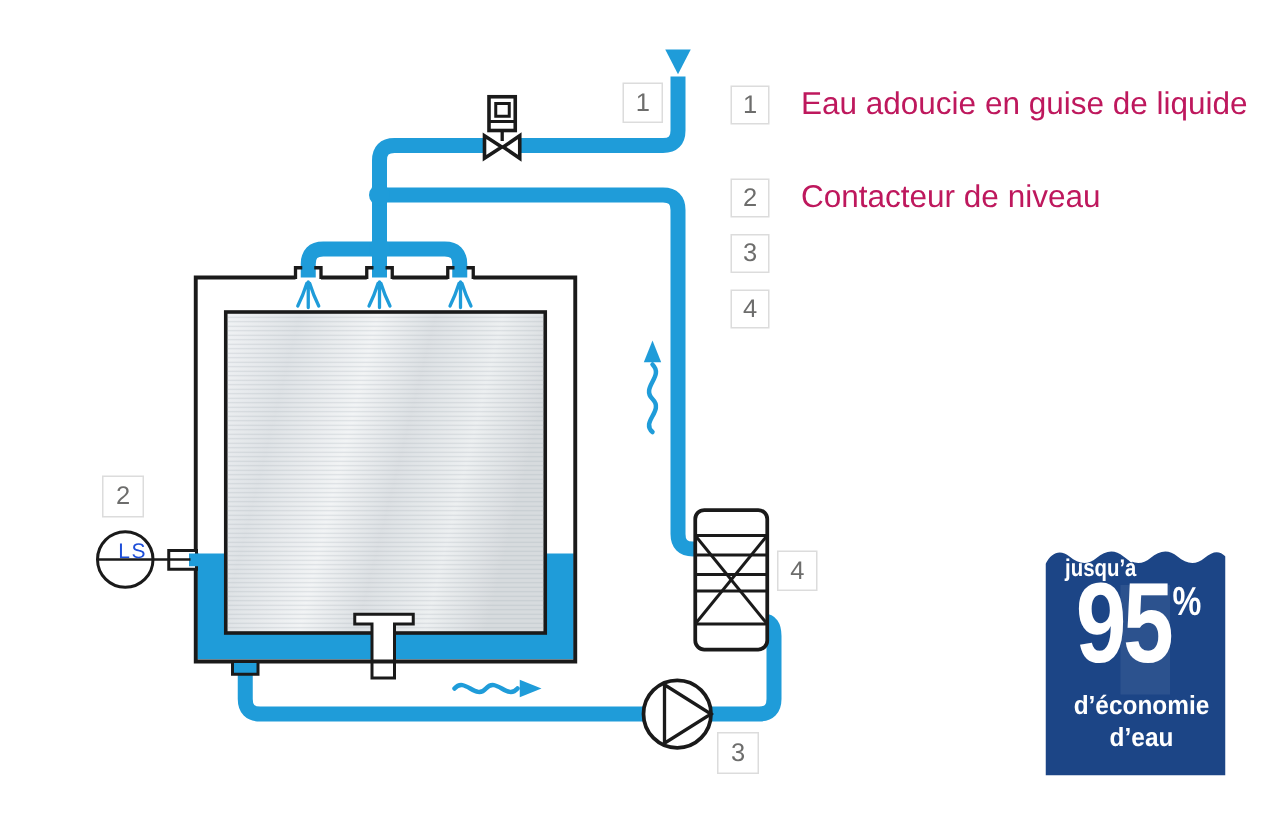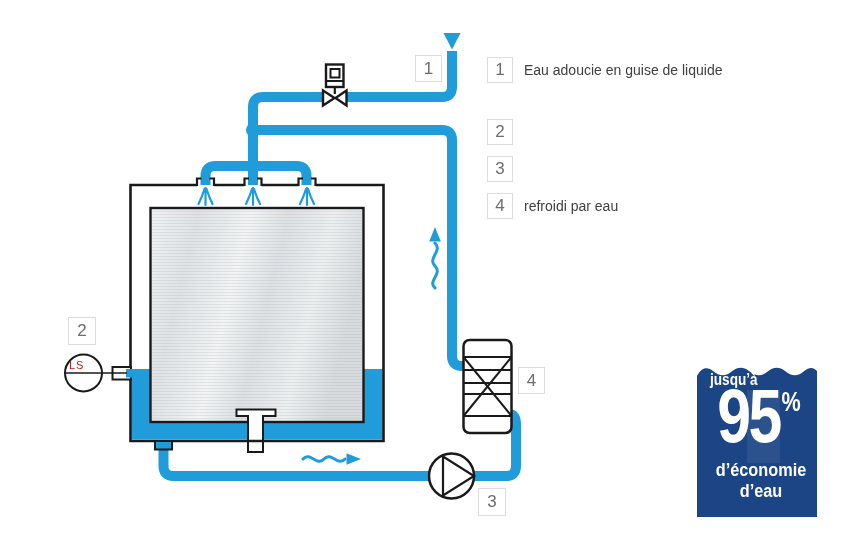"Eau adoucie en guise de" .legend-text { color: #404040 -> #be185d; font-size: 14px -> 21px; margin-left: 11px -> 21px }
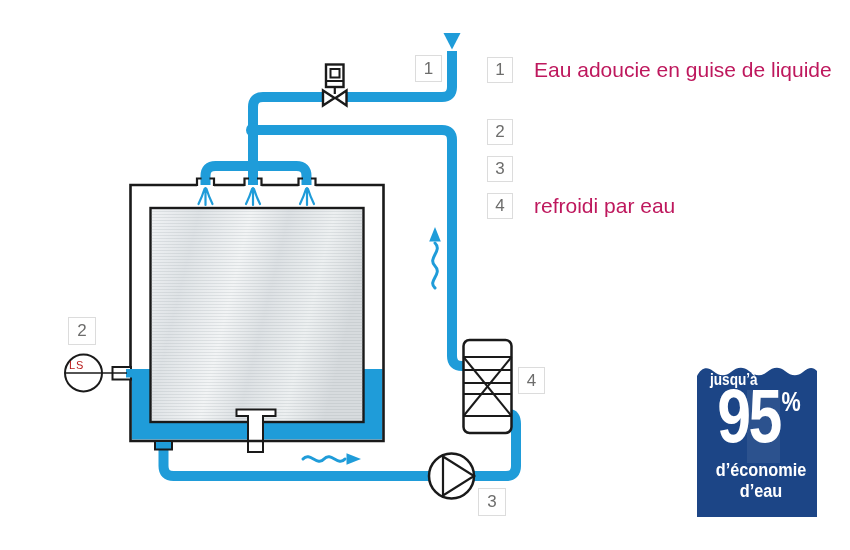"Contacteur de niveau" div.legend-text { html: none -> <div> <div>Contacteur de niveau</div> </div> }
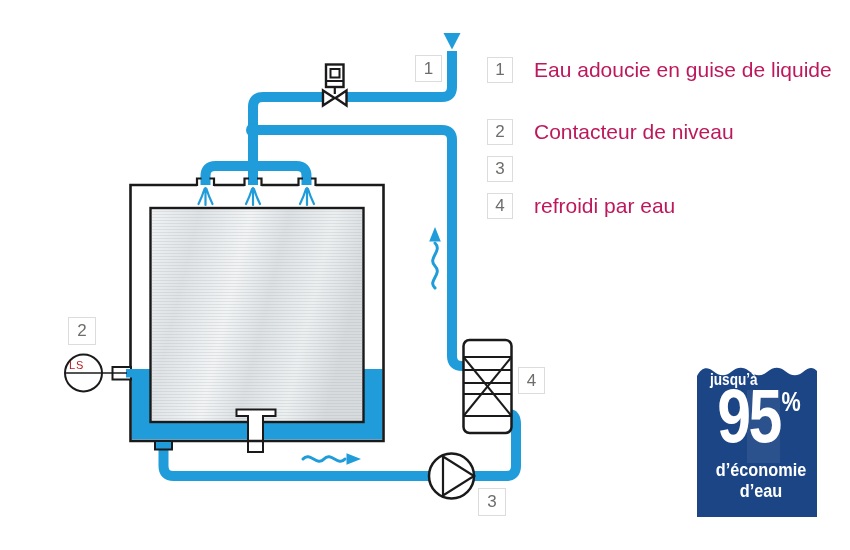"refroidi par eau" div { html: <div>refroidi par eau</div> -> none }
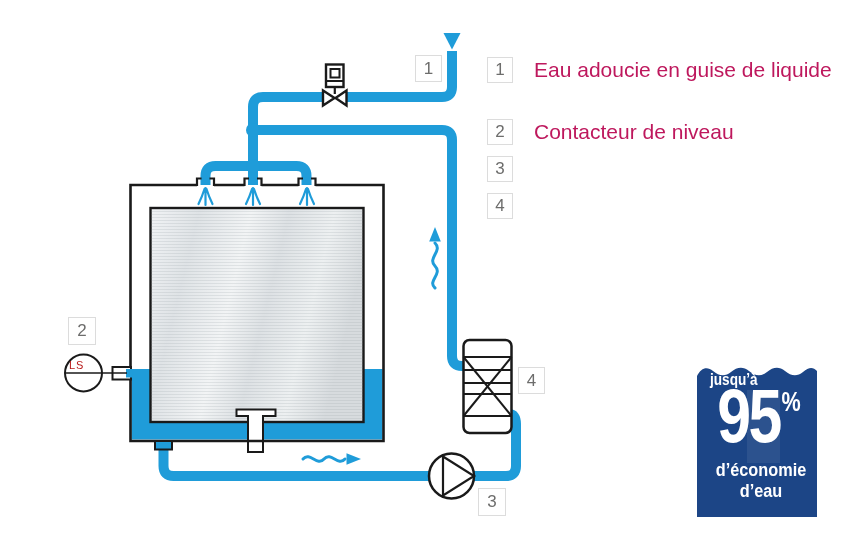"LS" .ls-label { color: #b91c1c -> #1d4ed8; font-size: 11px -> 14px; text-align: left -> right }
